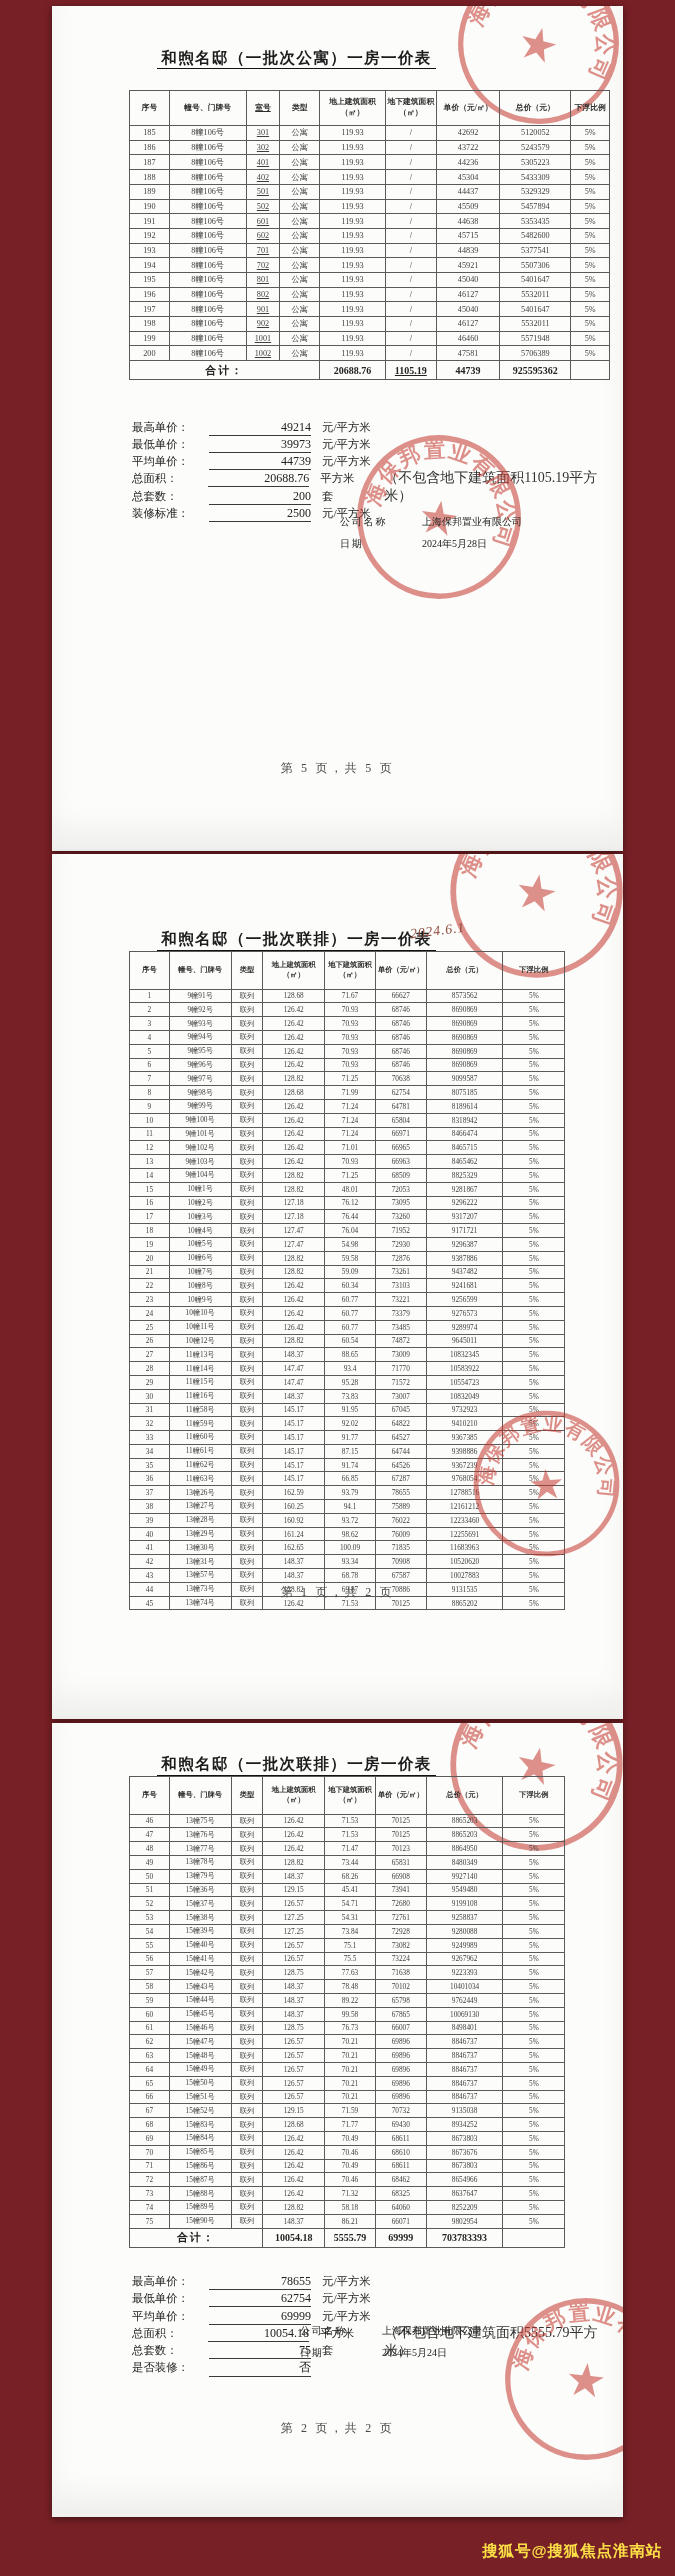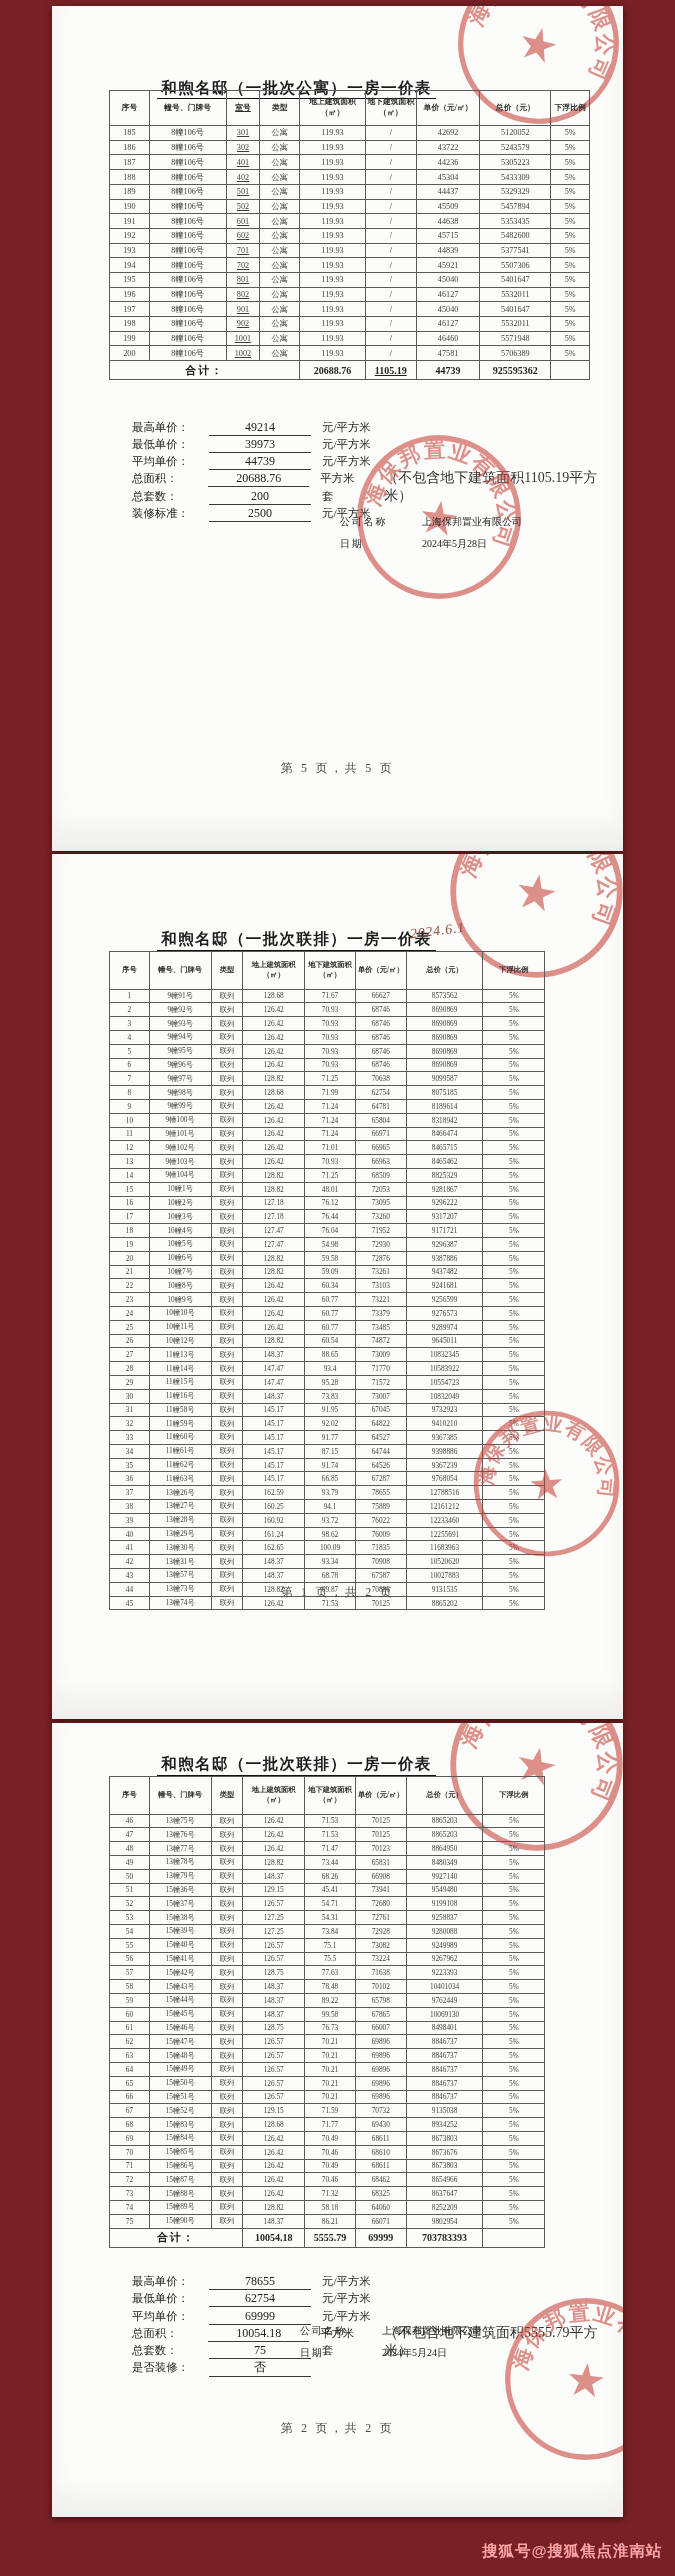"和煦名邸（一批次公寓）一房一价表" .page1 .doc-title { top: 72px -> 42px }
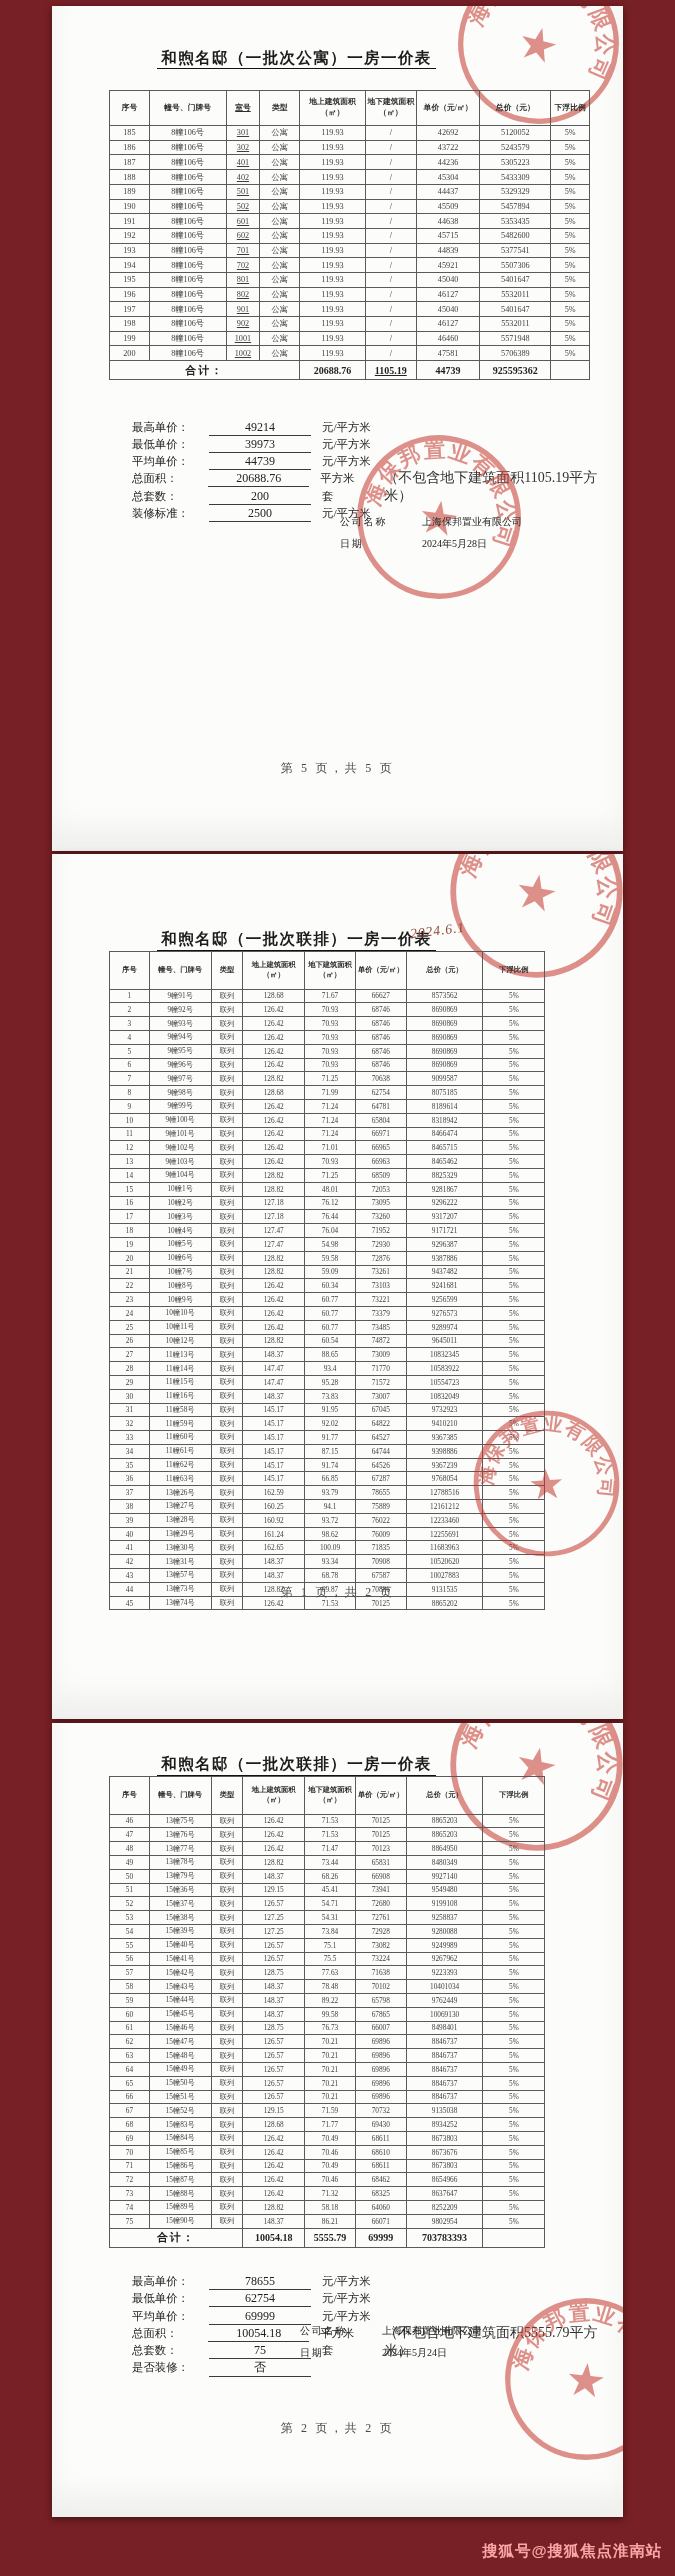"序号" table { margin-left: none -> 20px }
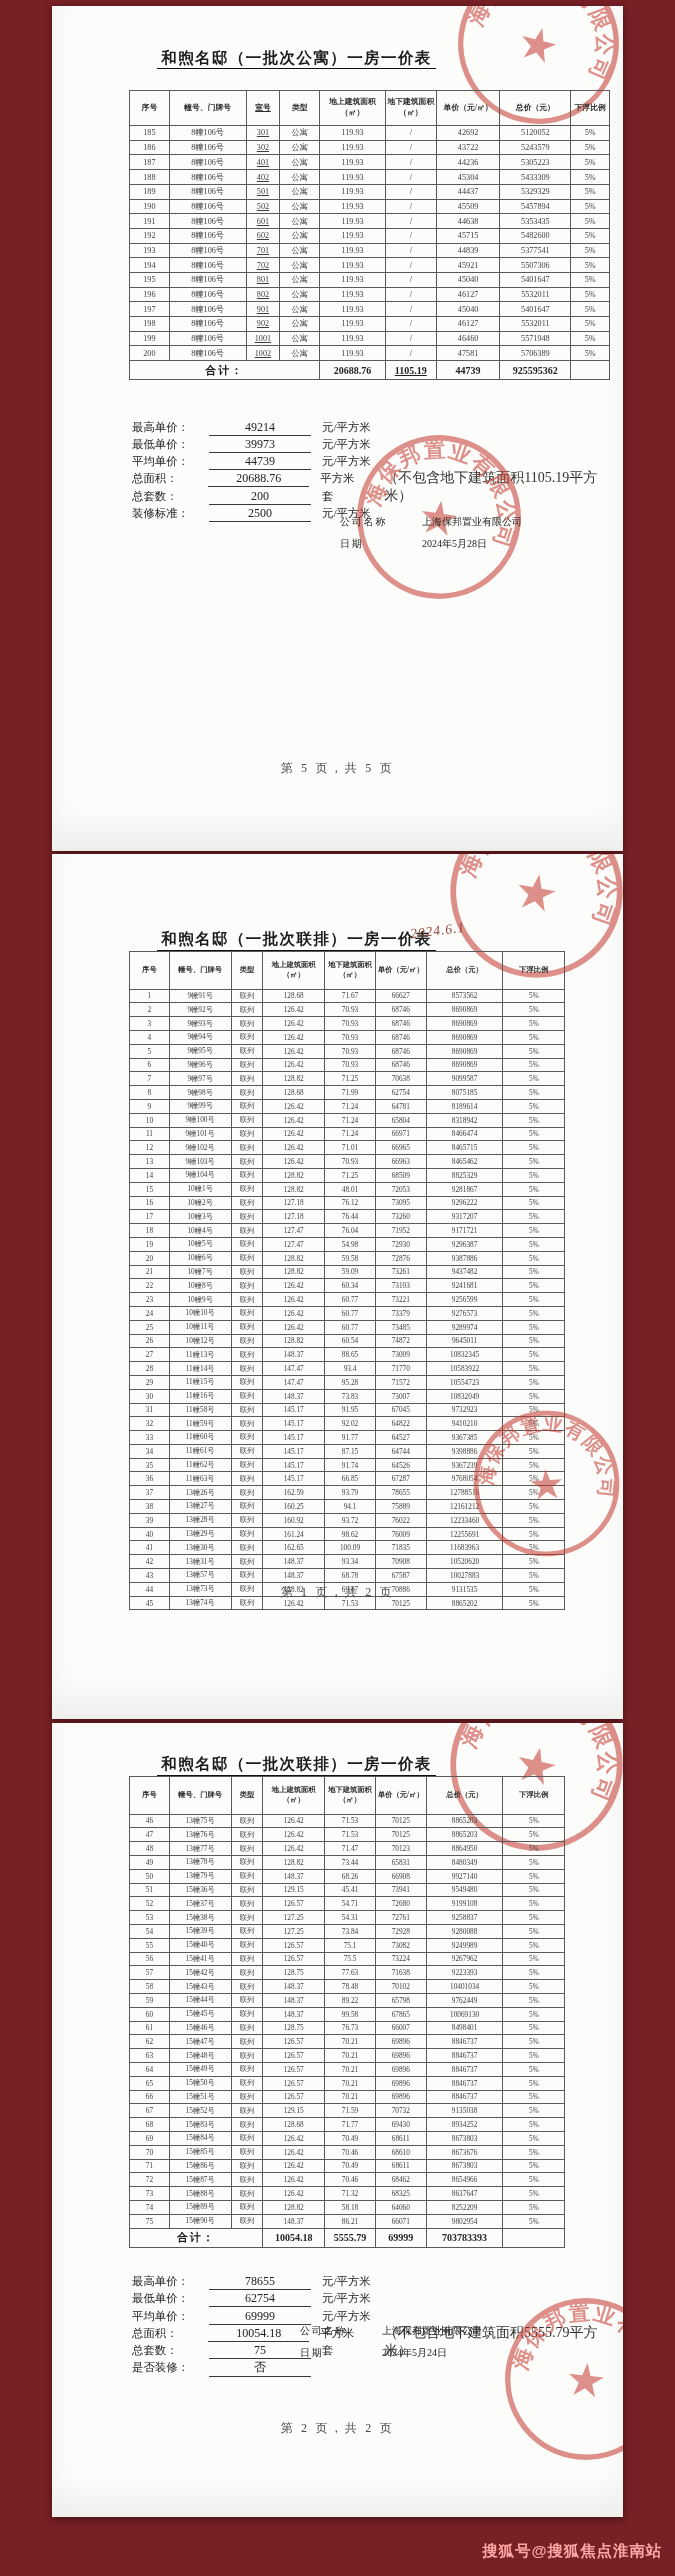"49214" .summary-value { text-align: center -> right }
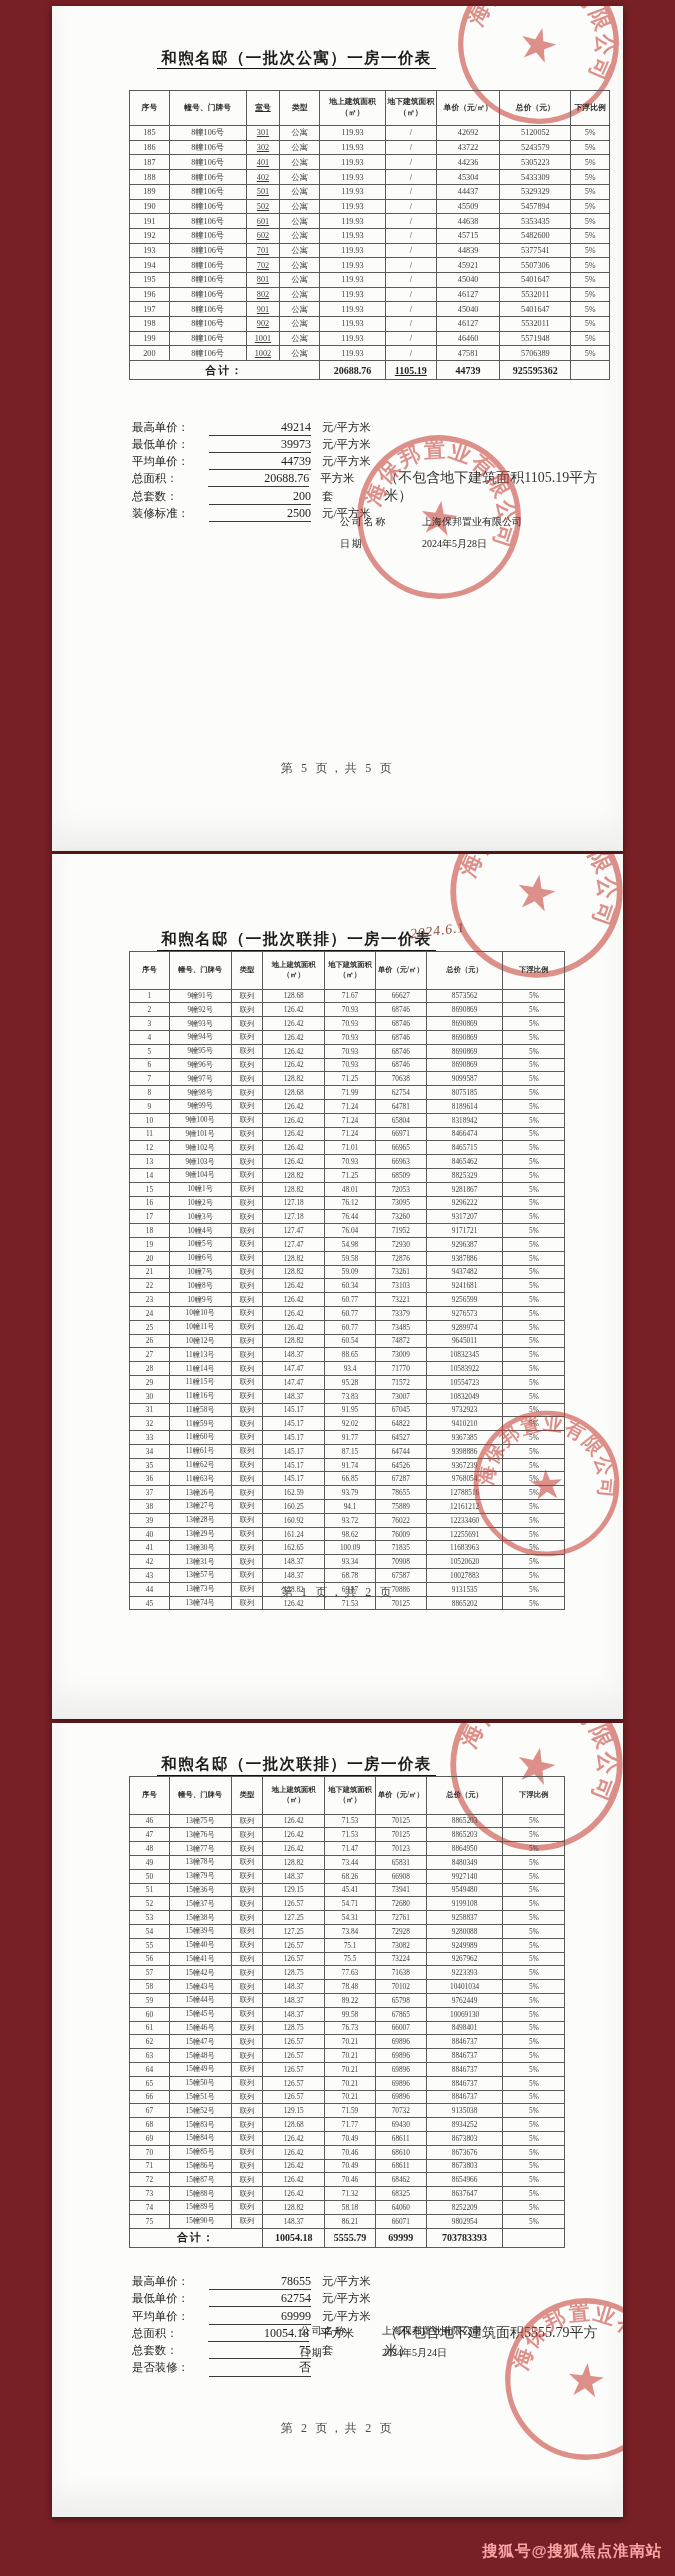"搜狐号@搜狐焦点淮南站" .watermark { color: #fca5a5 -> #fde047 }
